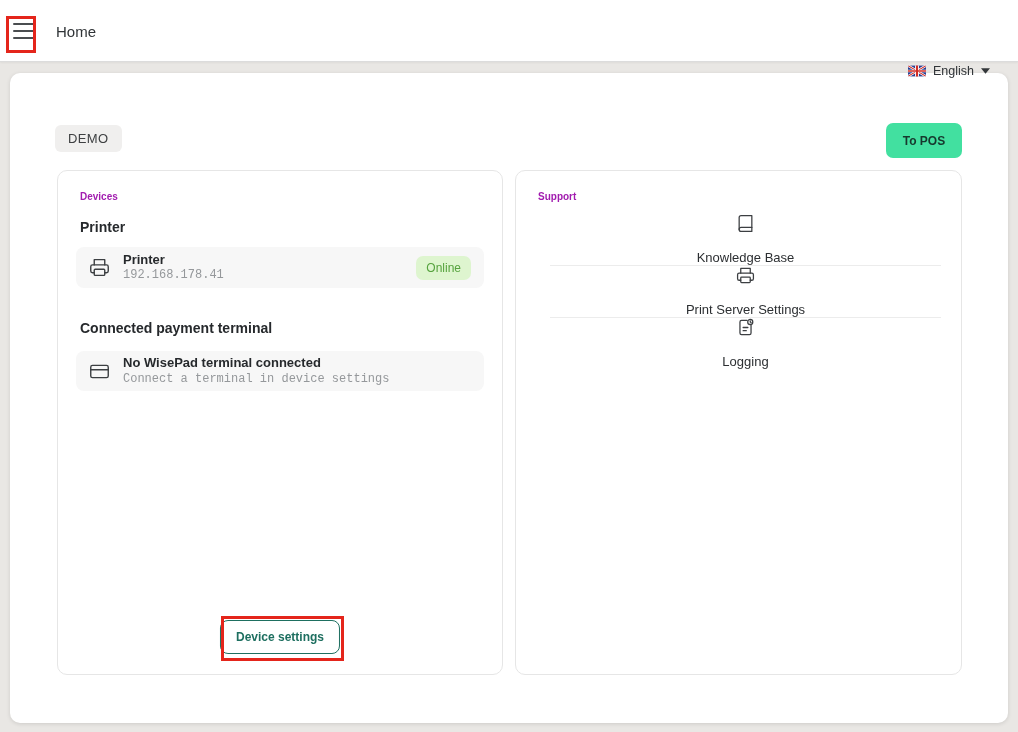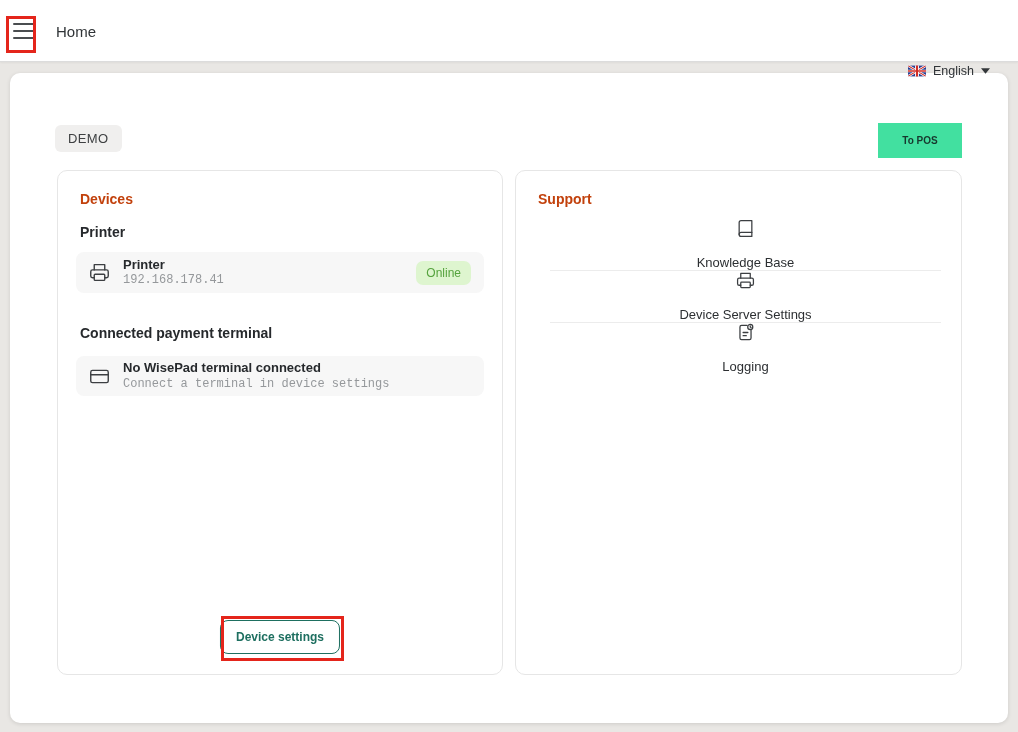"To POS" .to-pos { border-radius: 0 -> 7px; font-size: 10px -> 12px; width: 84px -> 76px }
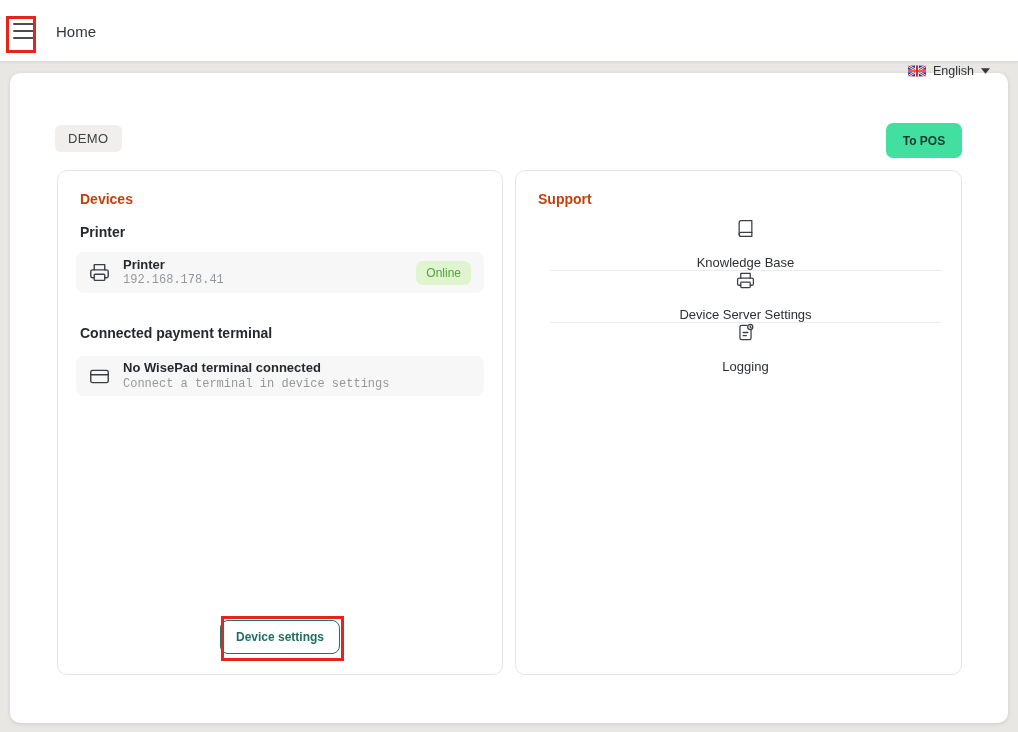"Devices" .panel-title { color: #c2410c -> #a21caf; font-size: 14px -> 10px }
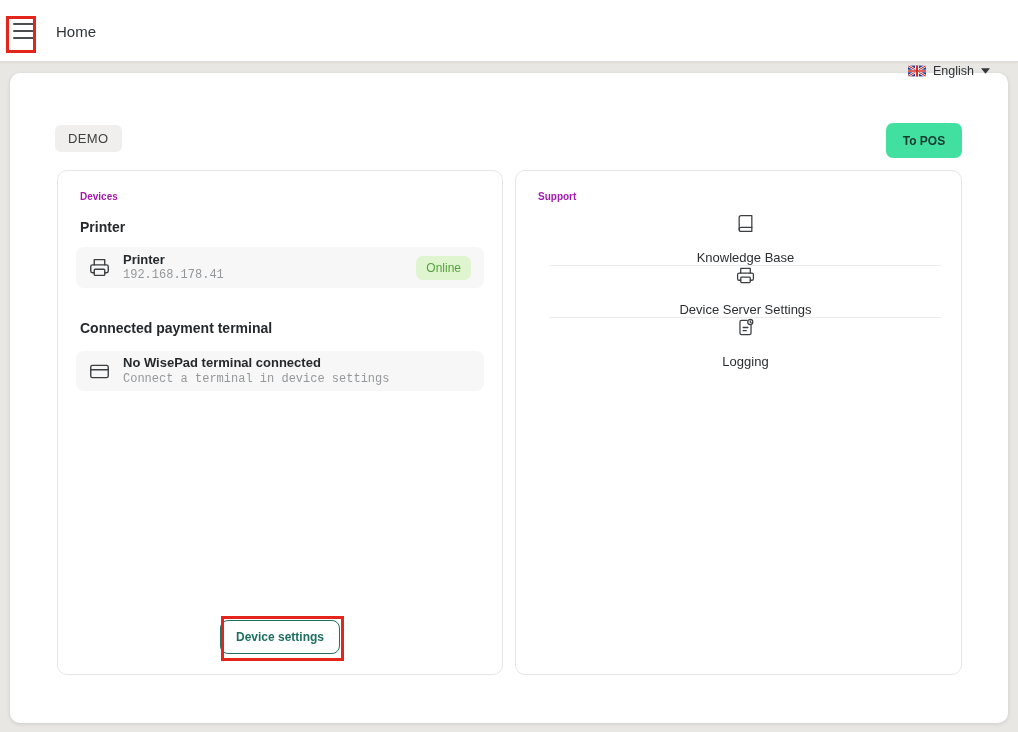"Device Server Settings" span.support-label { text: Device -> Print }
